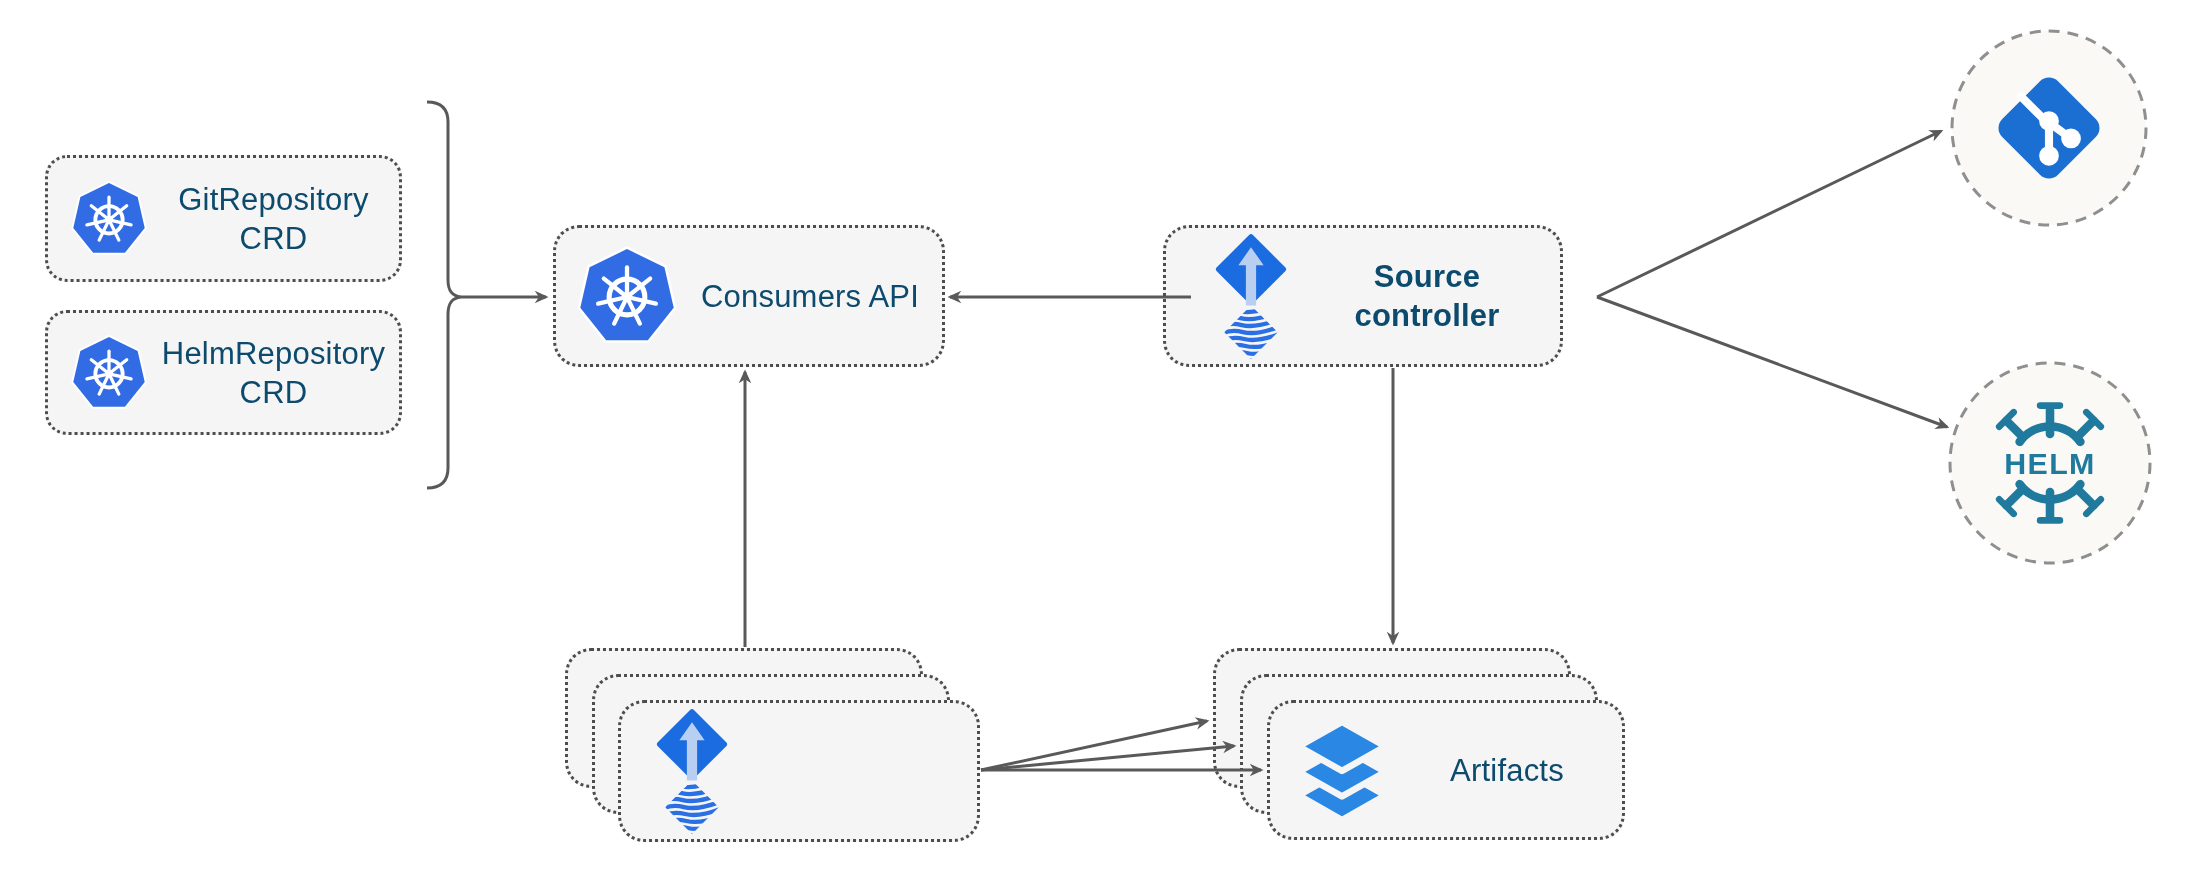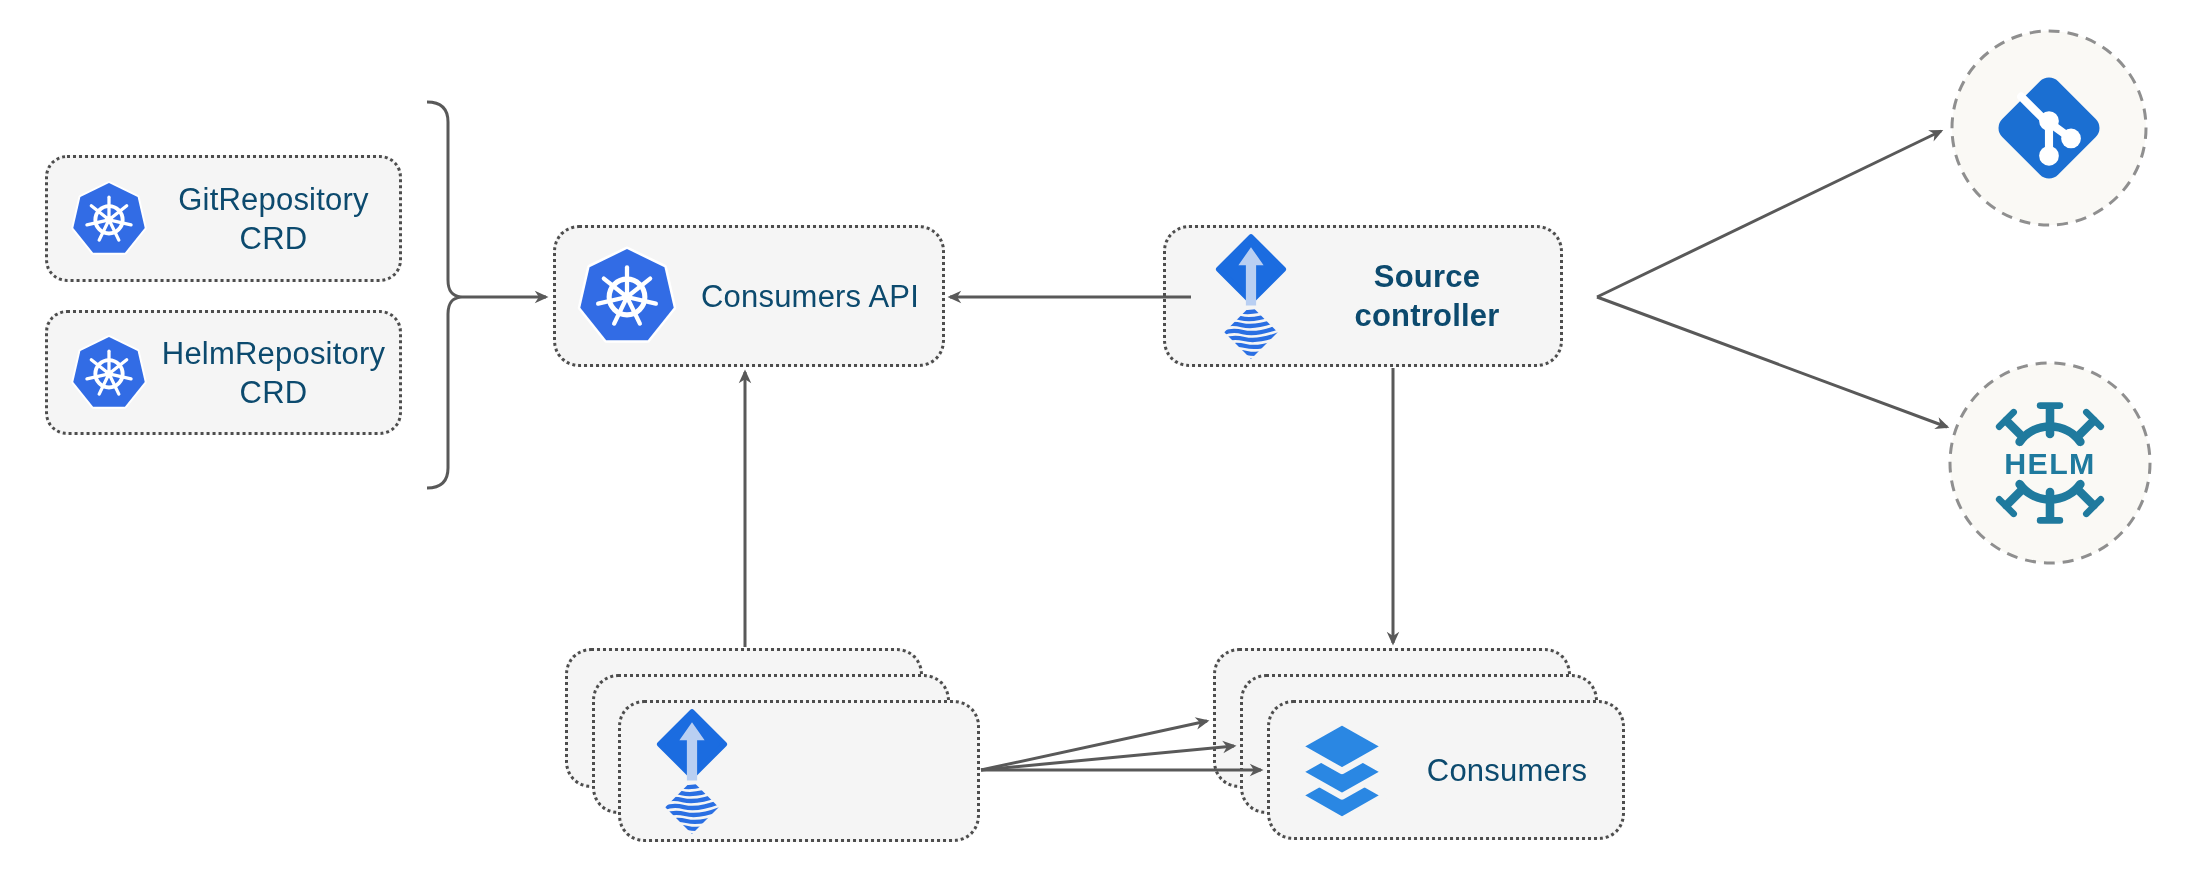"Consumers" span.node-label { text: Consumers -> Artifacts }
